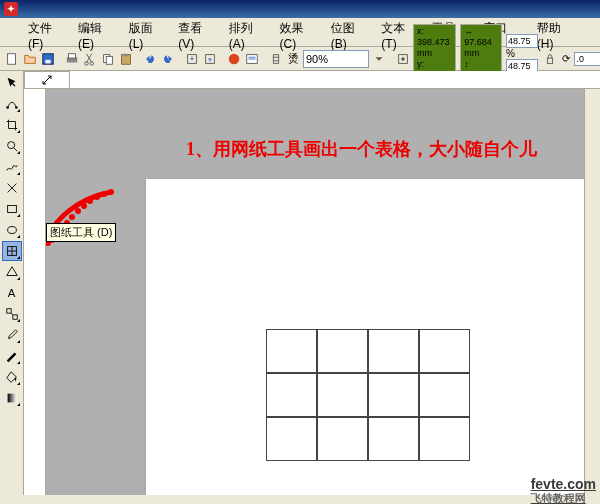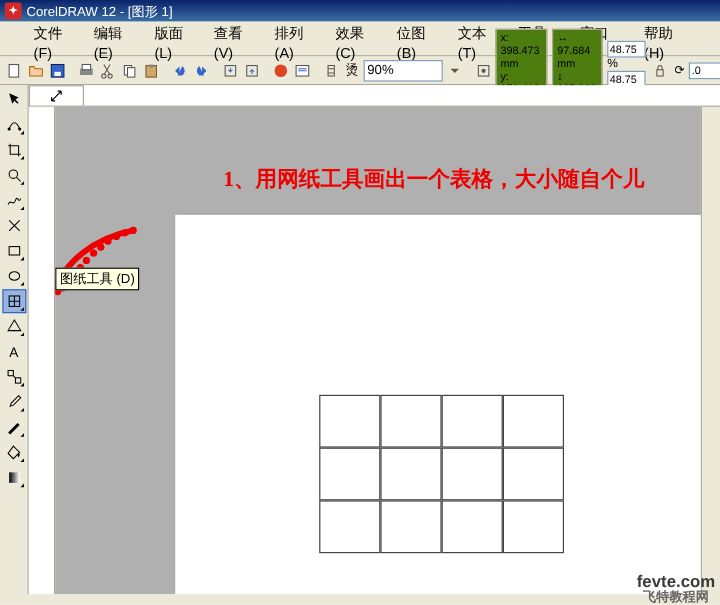"CorelDRAW 12 - [图形 1]" span { html: <span>CorelDRAW 12 - [图形 1]</span> -> none }
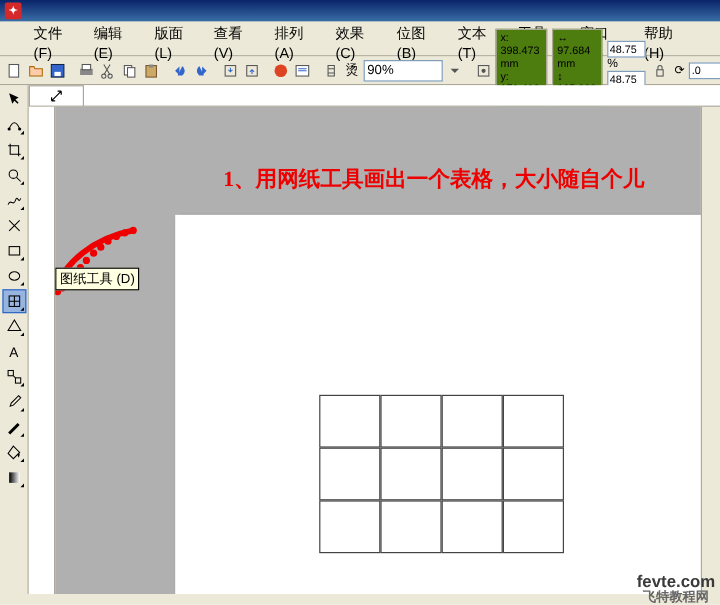"fevte.com" .watermark { text-align: center -> left; text-decoration: none -> underline }
